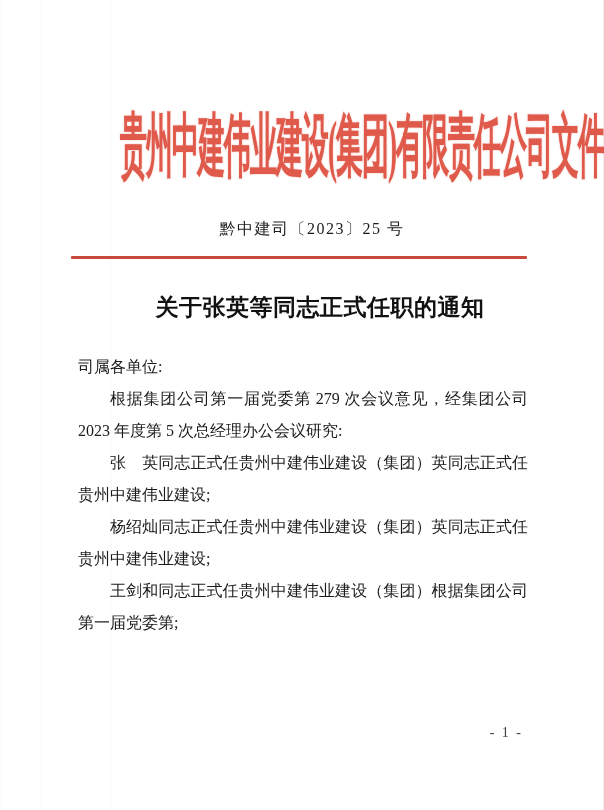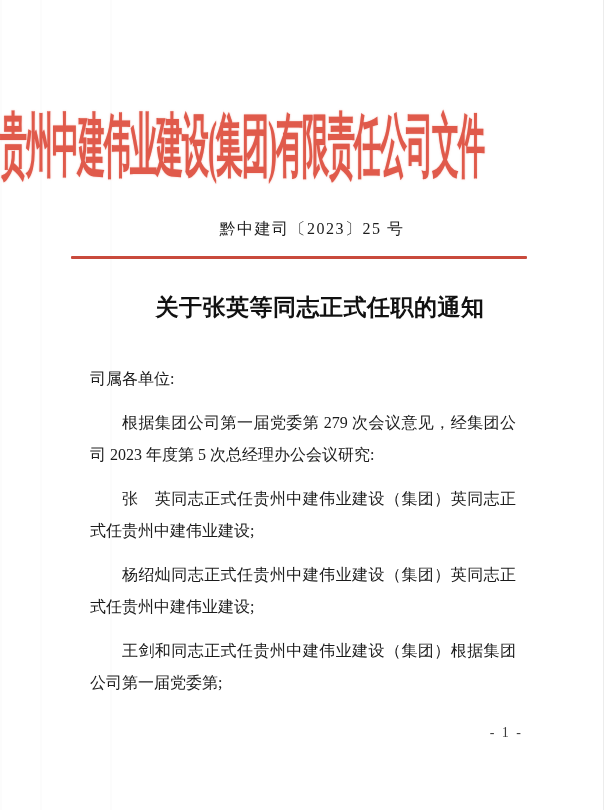"贵州中建伟业建设(集团)有限责任公司文件" .org-title { justify-content: flex-start -> flex-end }
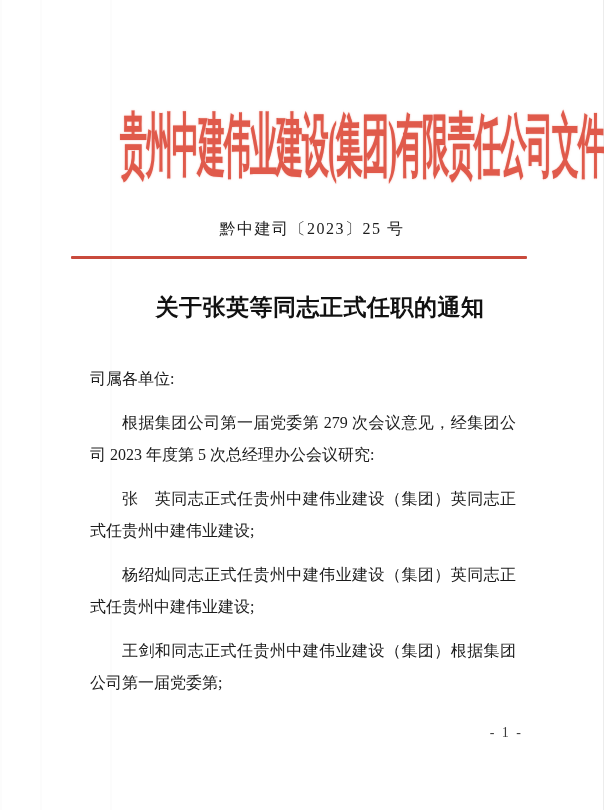"司属各单位:" .body-text p { margin: 12px -> 0 }
